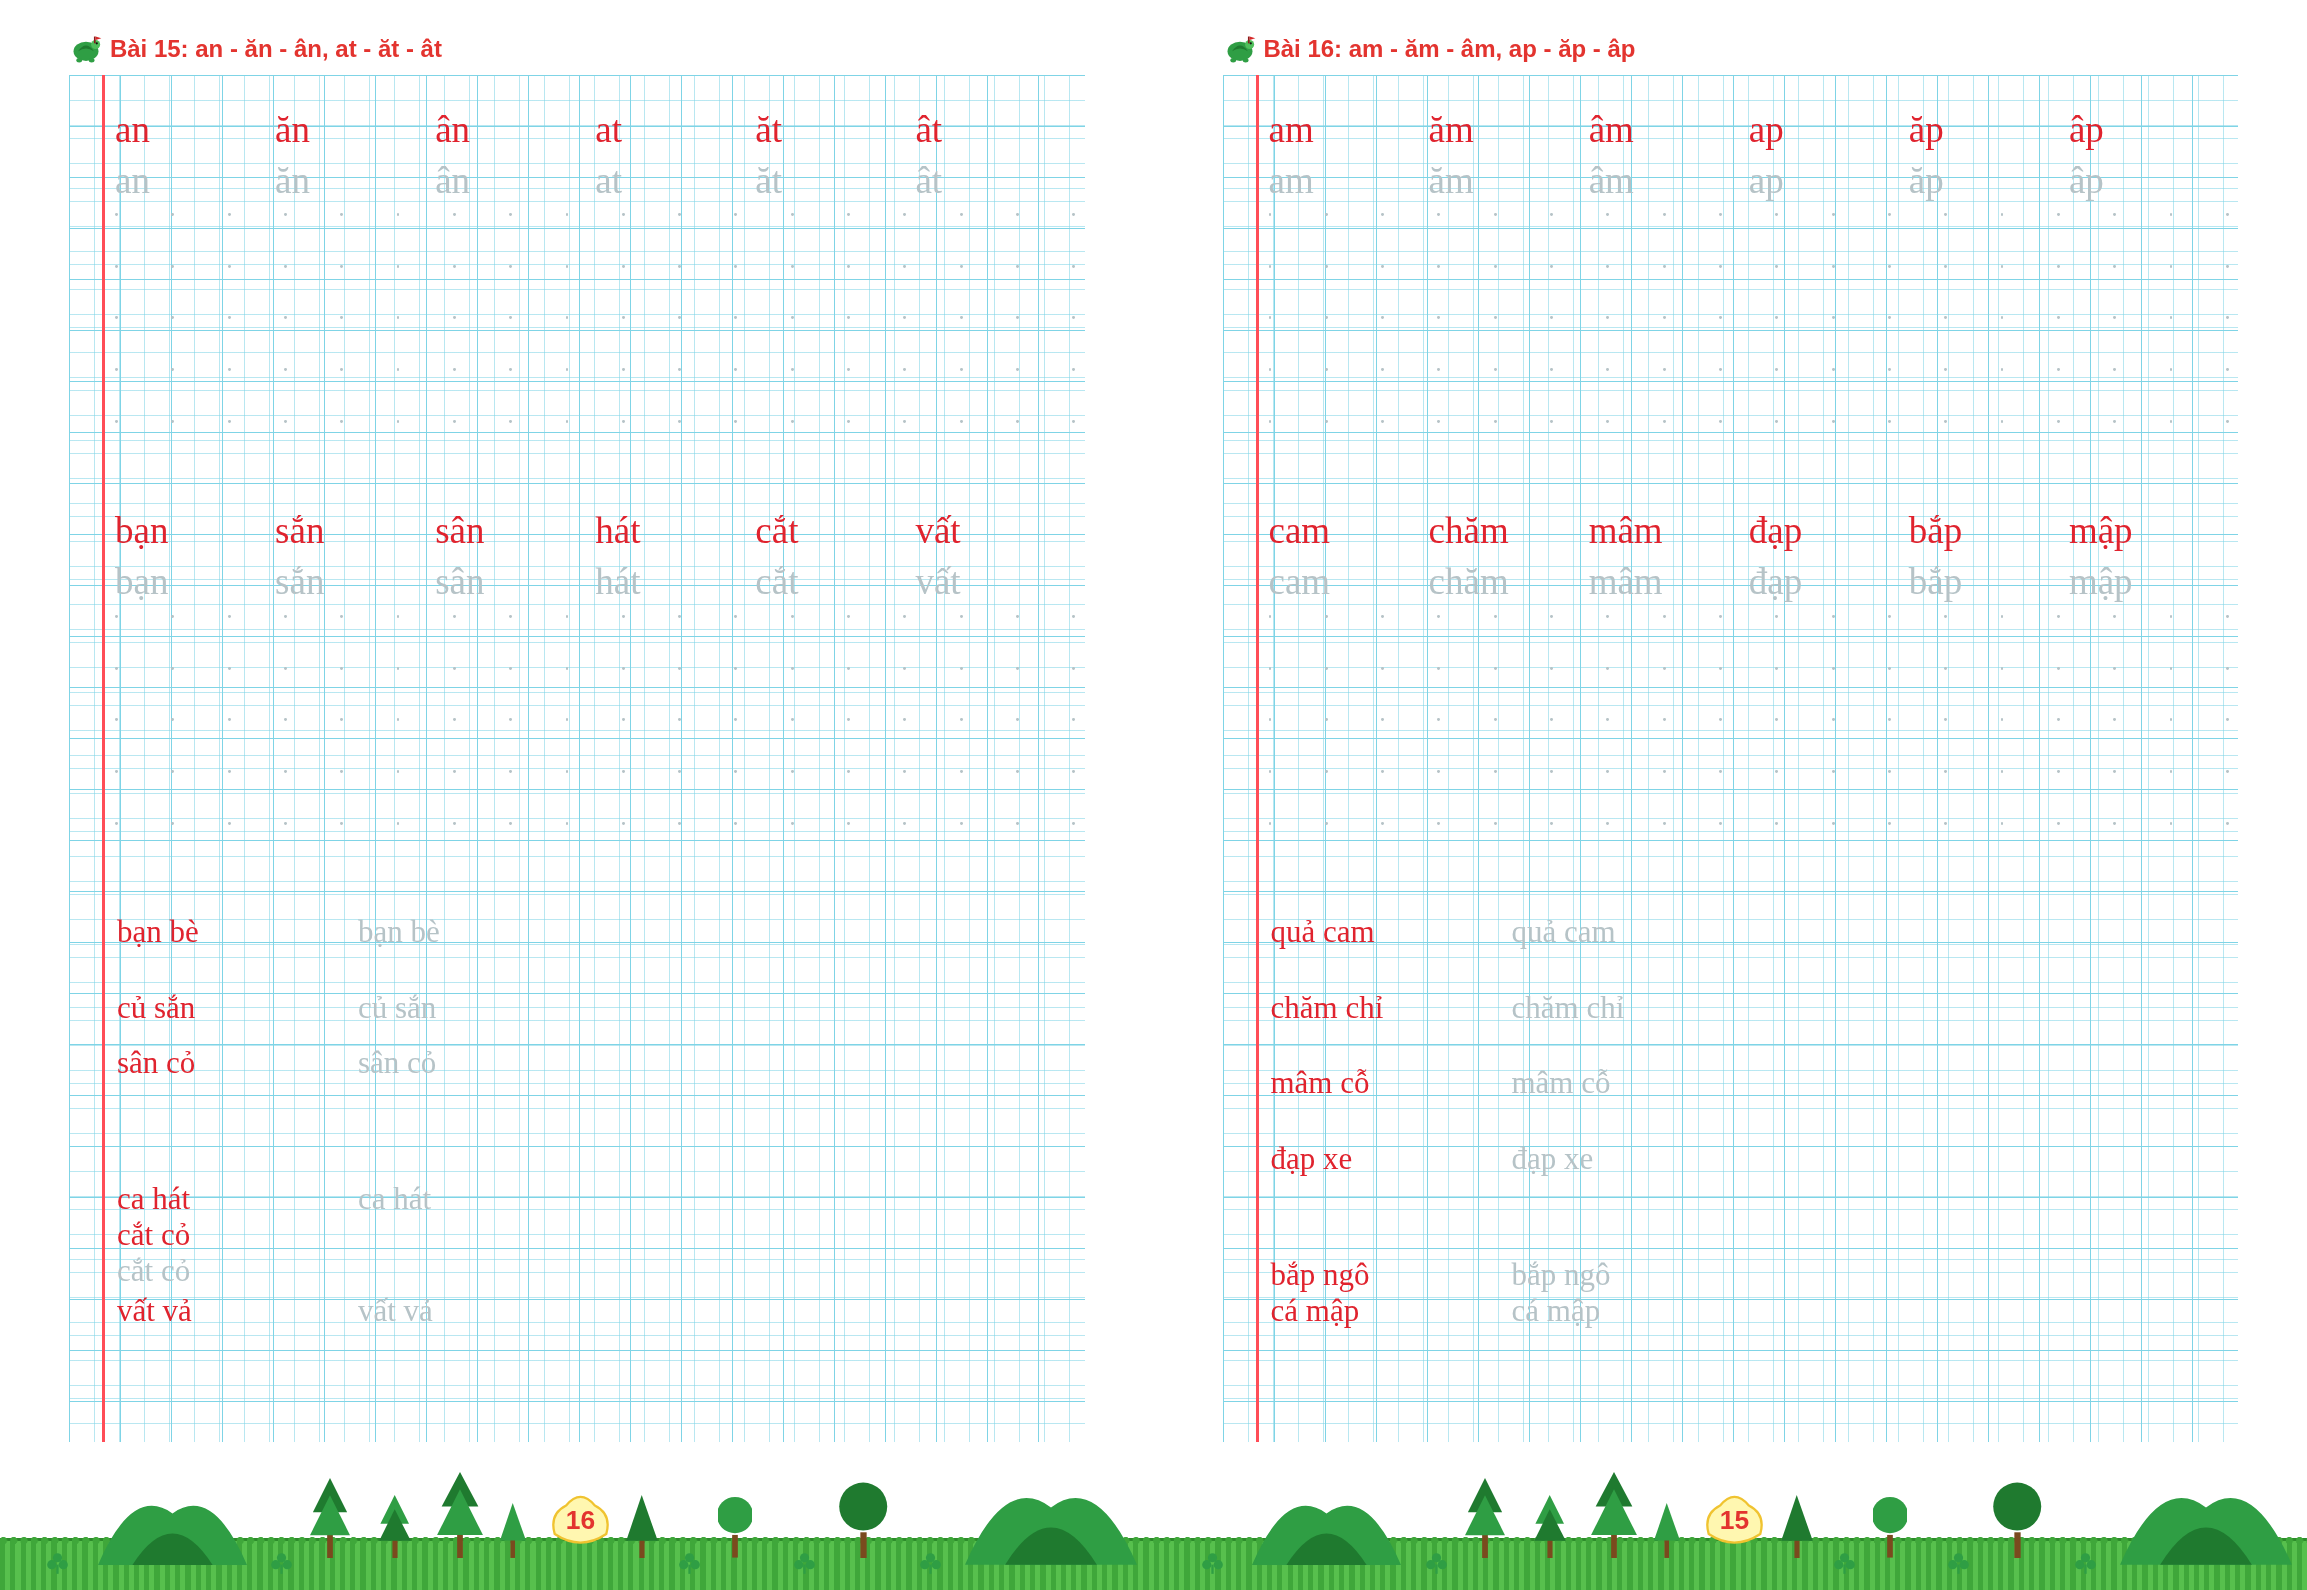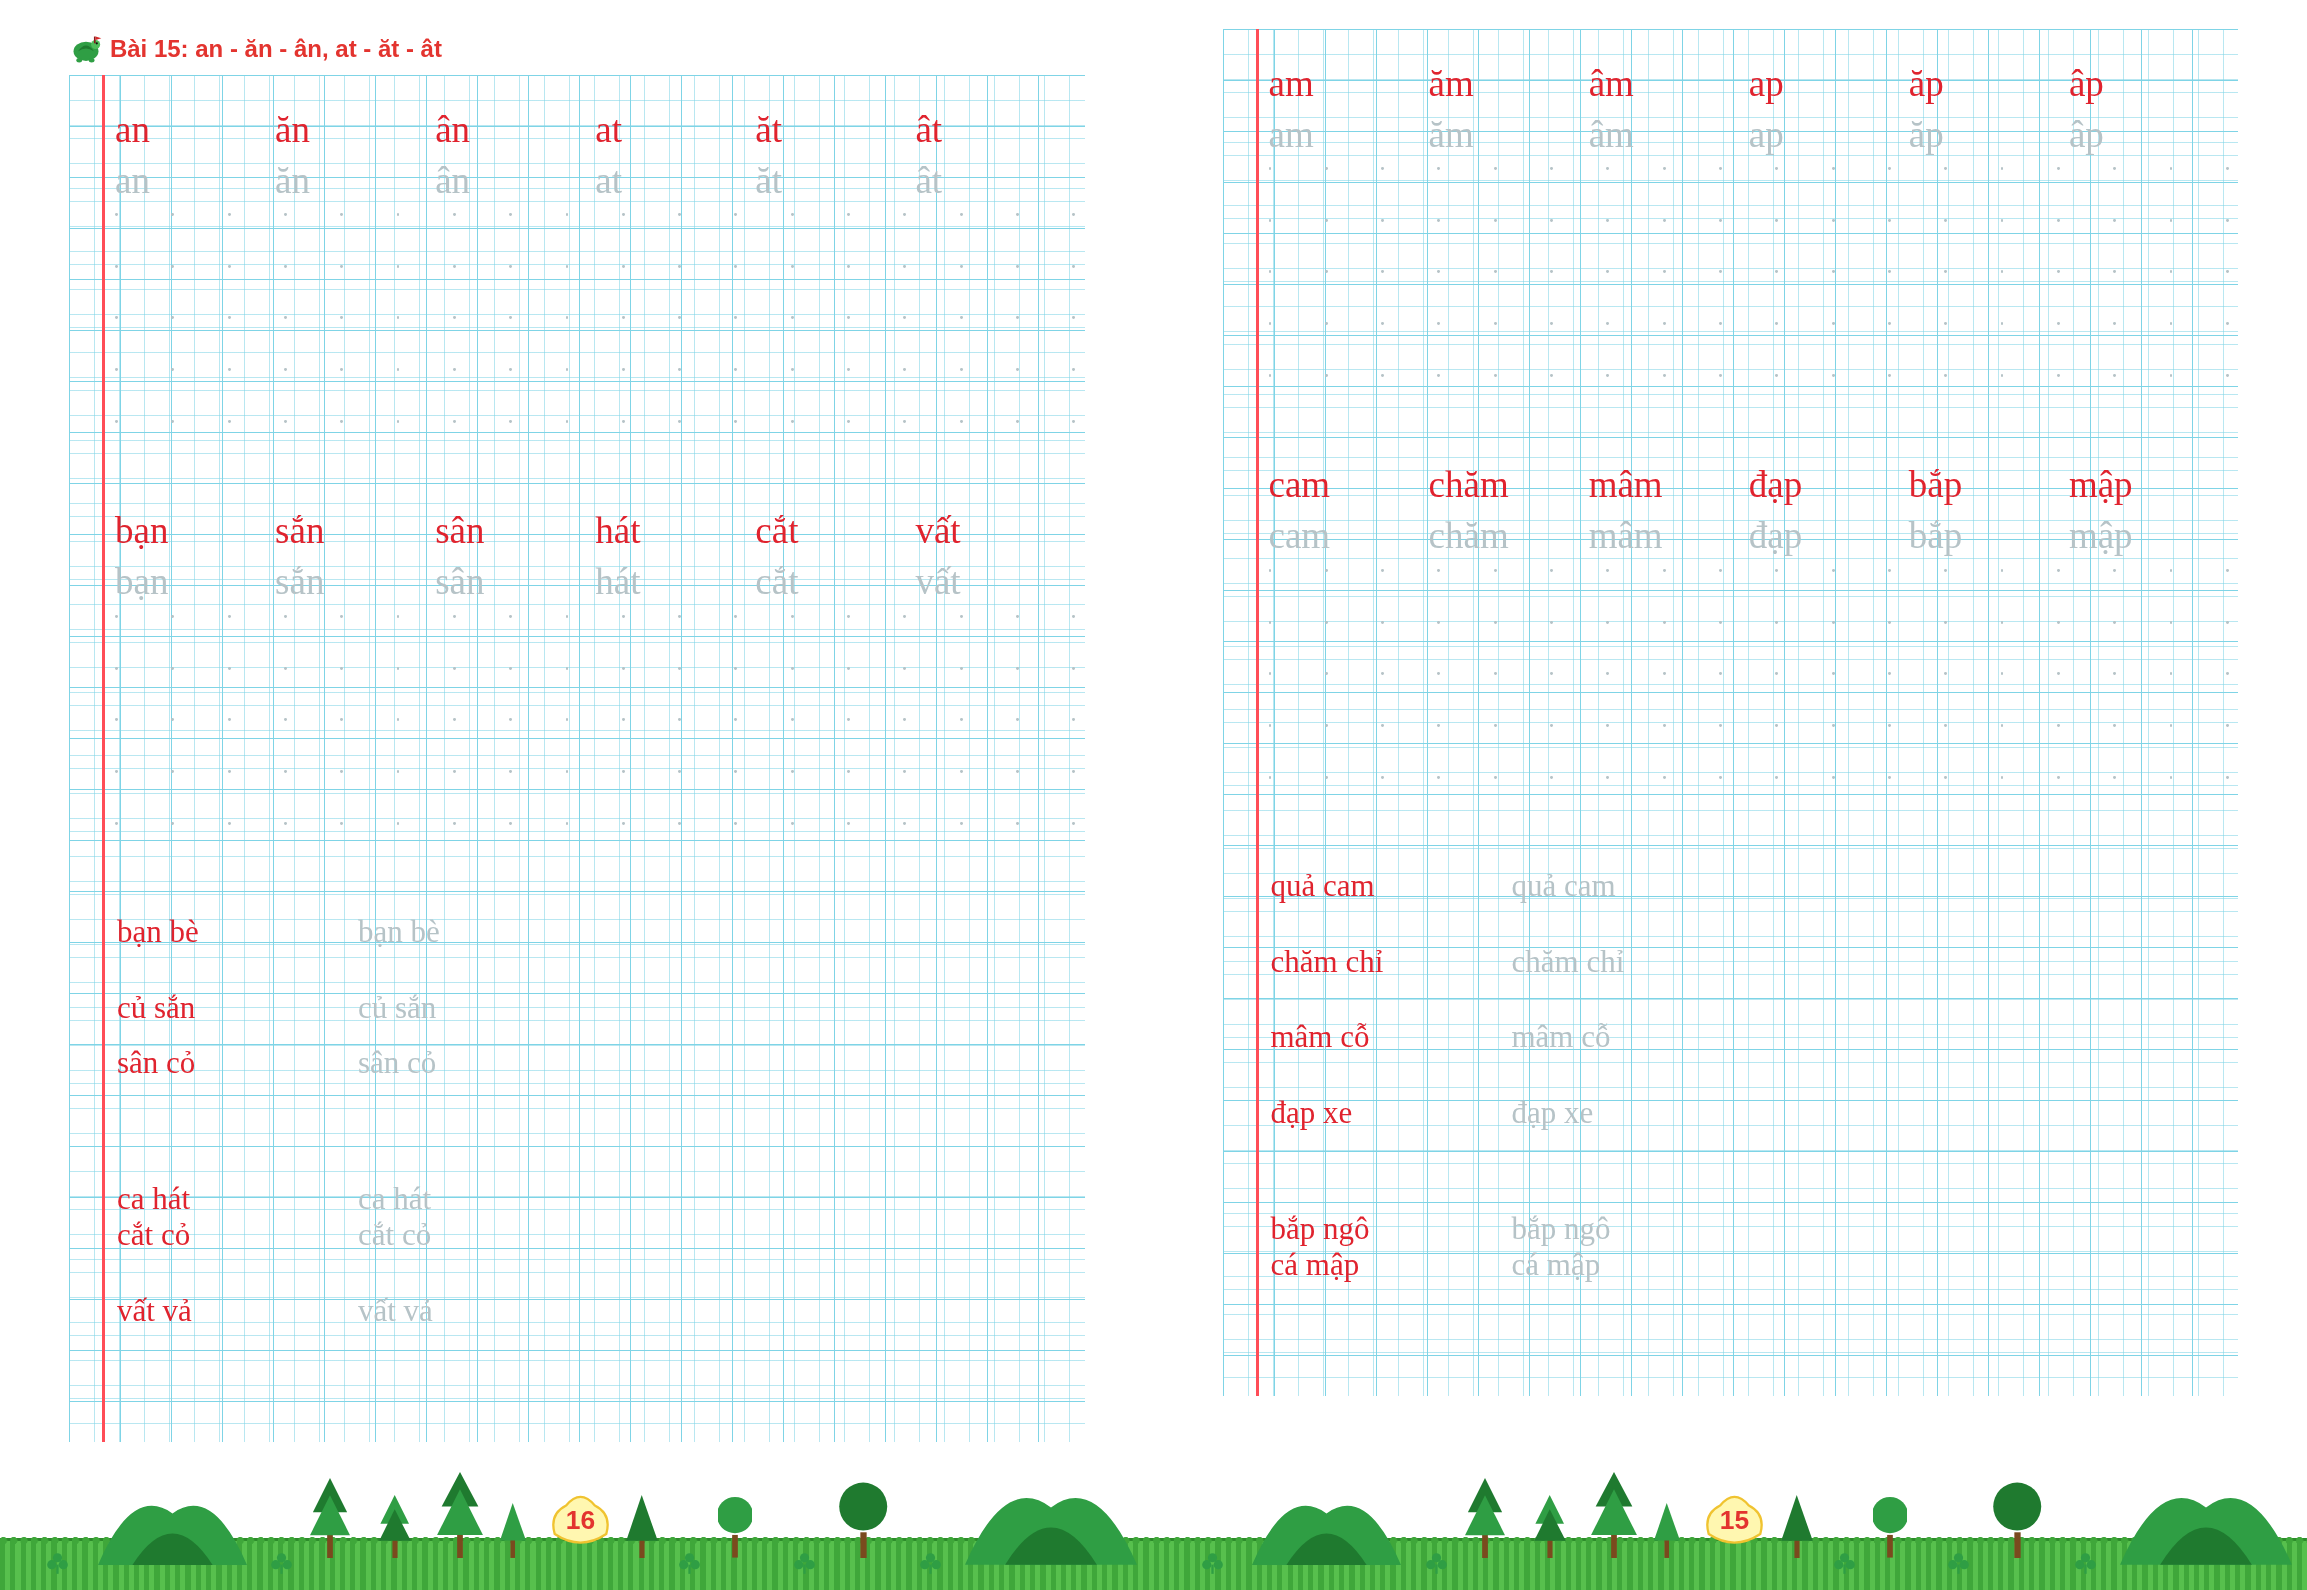"Bài 16: am - ăm" div.lesson-header { html: none -> <div> <div> <svg> <ellipse></ellipse> <path></path> <circle></circle> <circle></circle> <rect></rect> <polygon></polygon> <ellipse></ellipse> <ellipse></ellipse> </svg> </div> <div>Bài 16: am - ăm - âm, ap - ăp - âp</div> </div> }
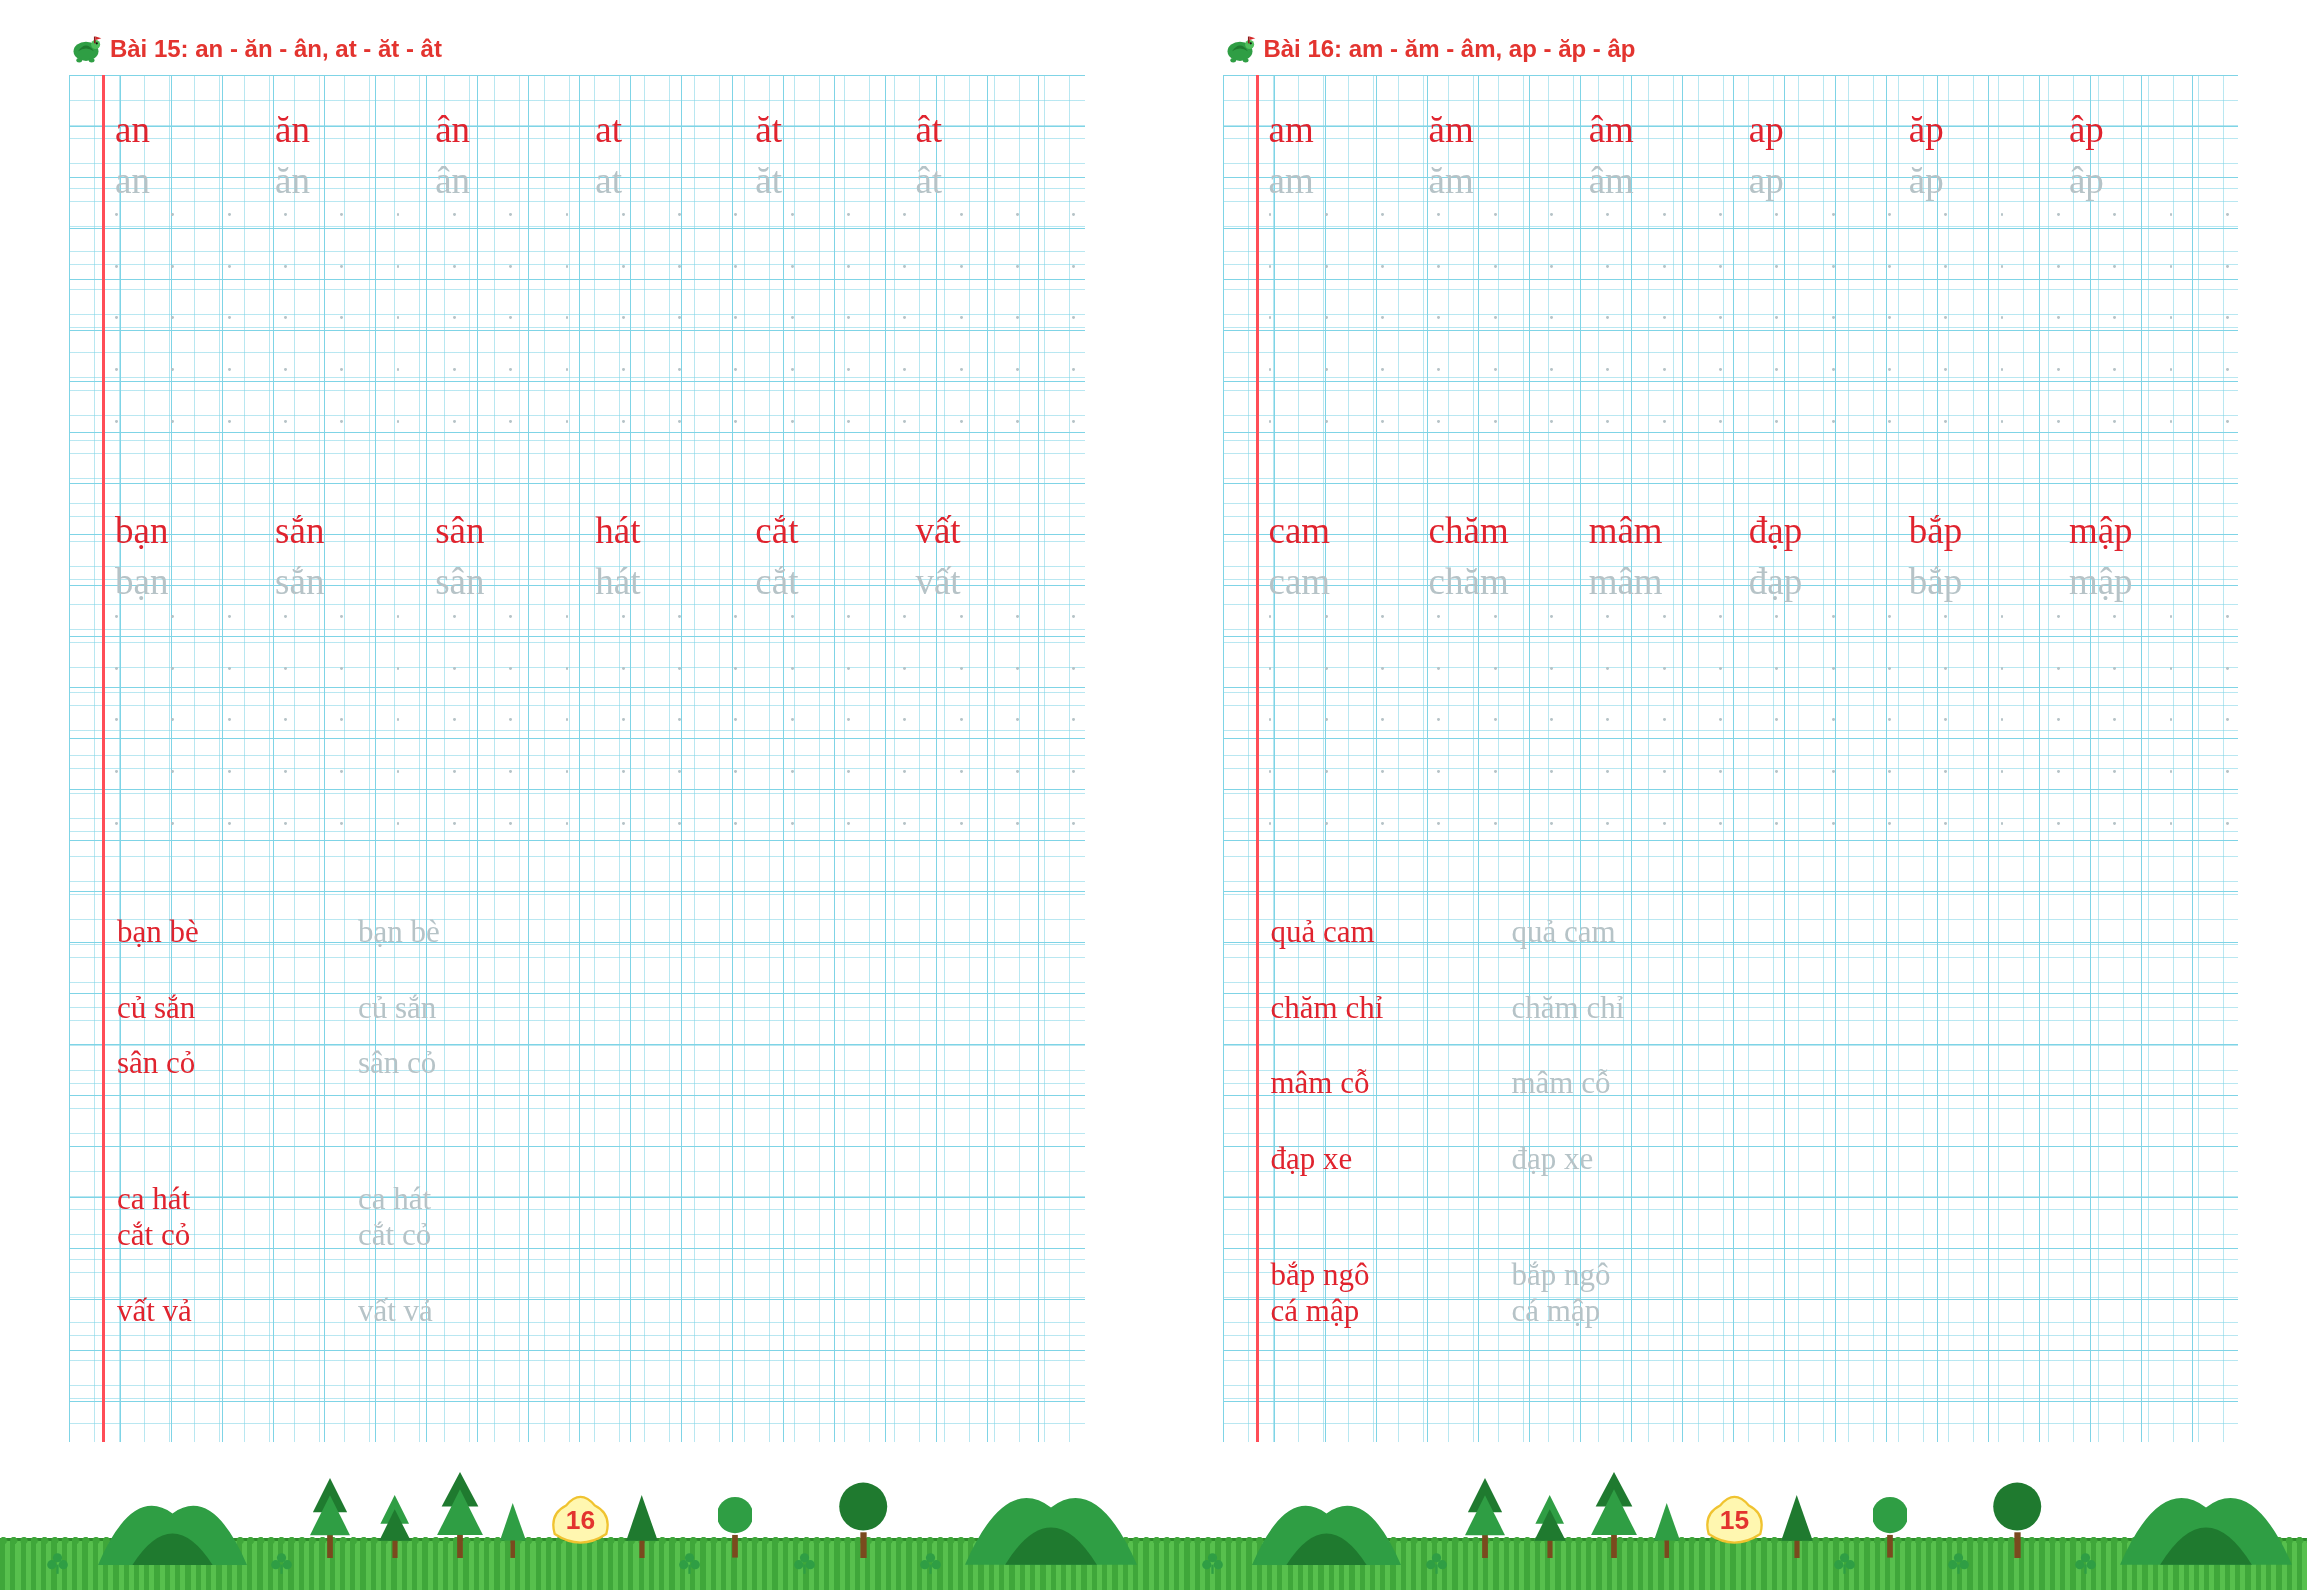"cắt cỏ" div.phrase-row { flex-direction: none -> column }
